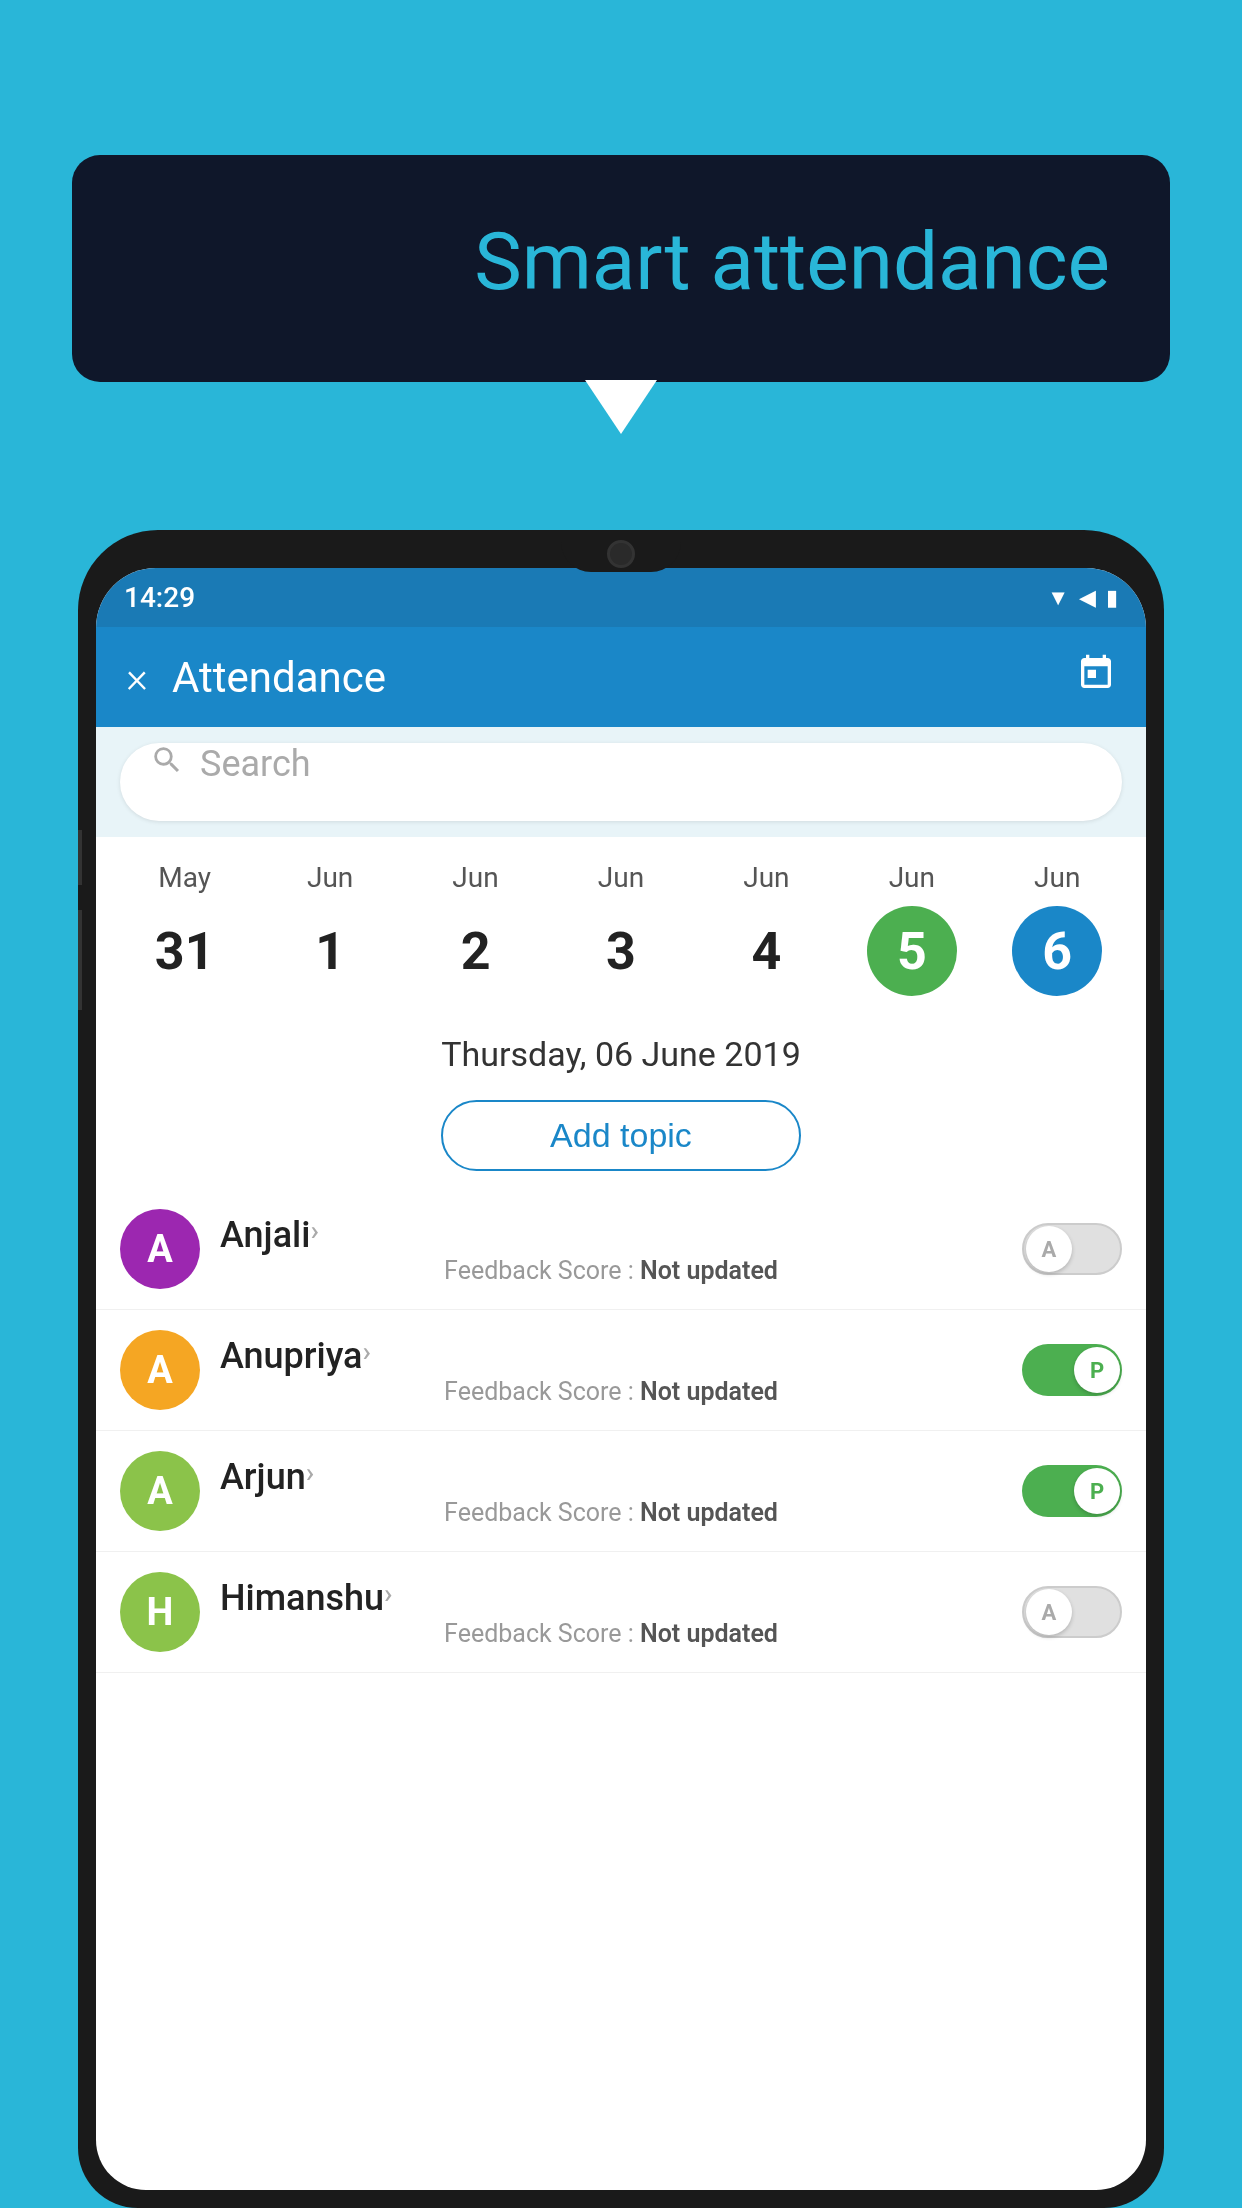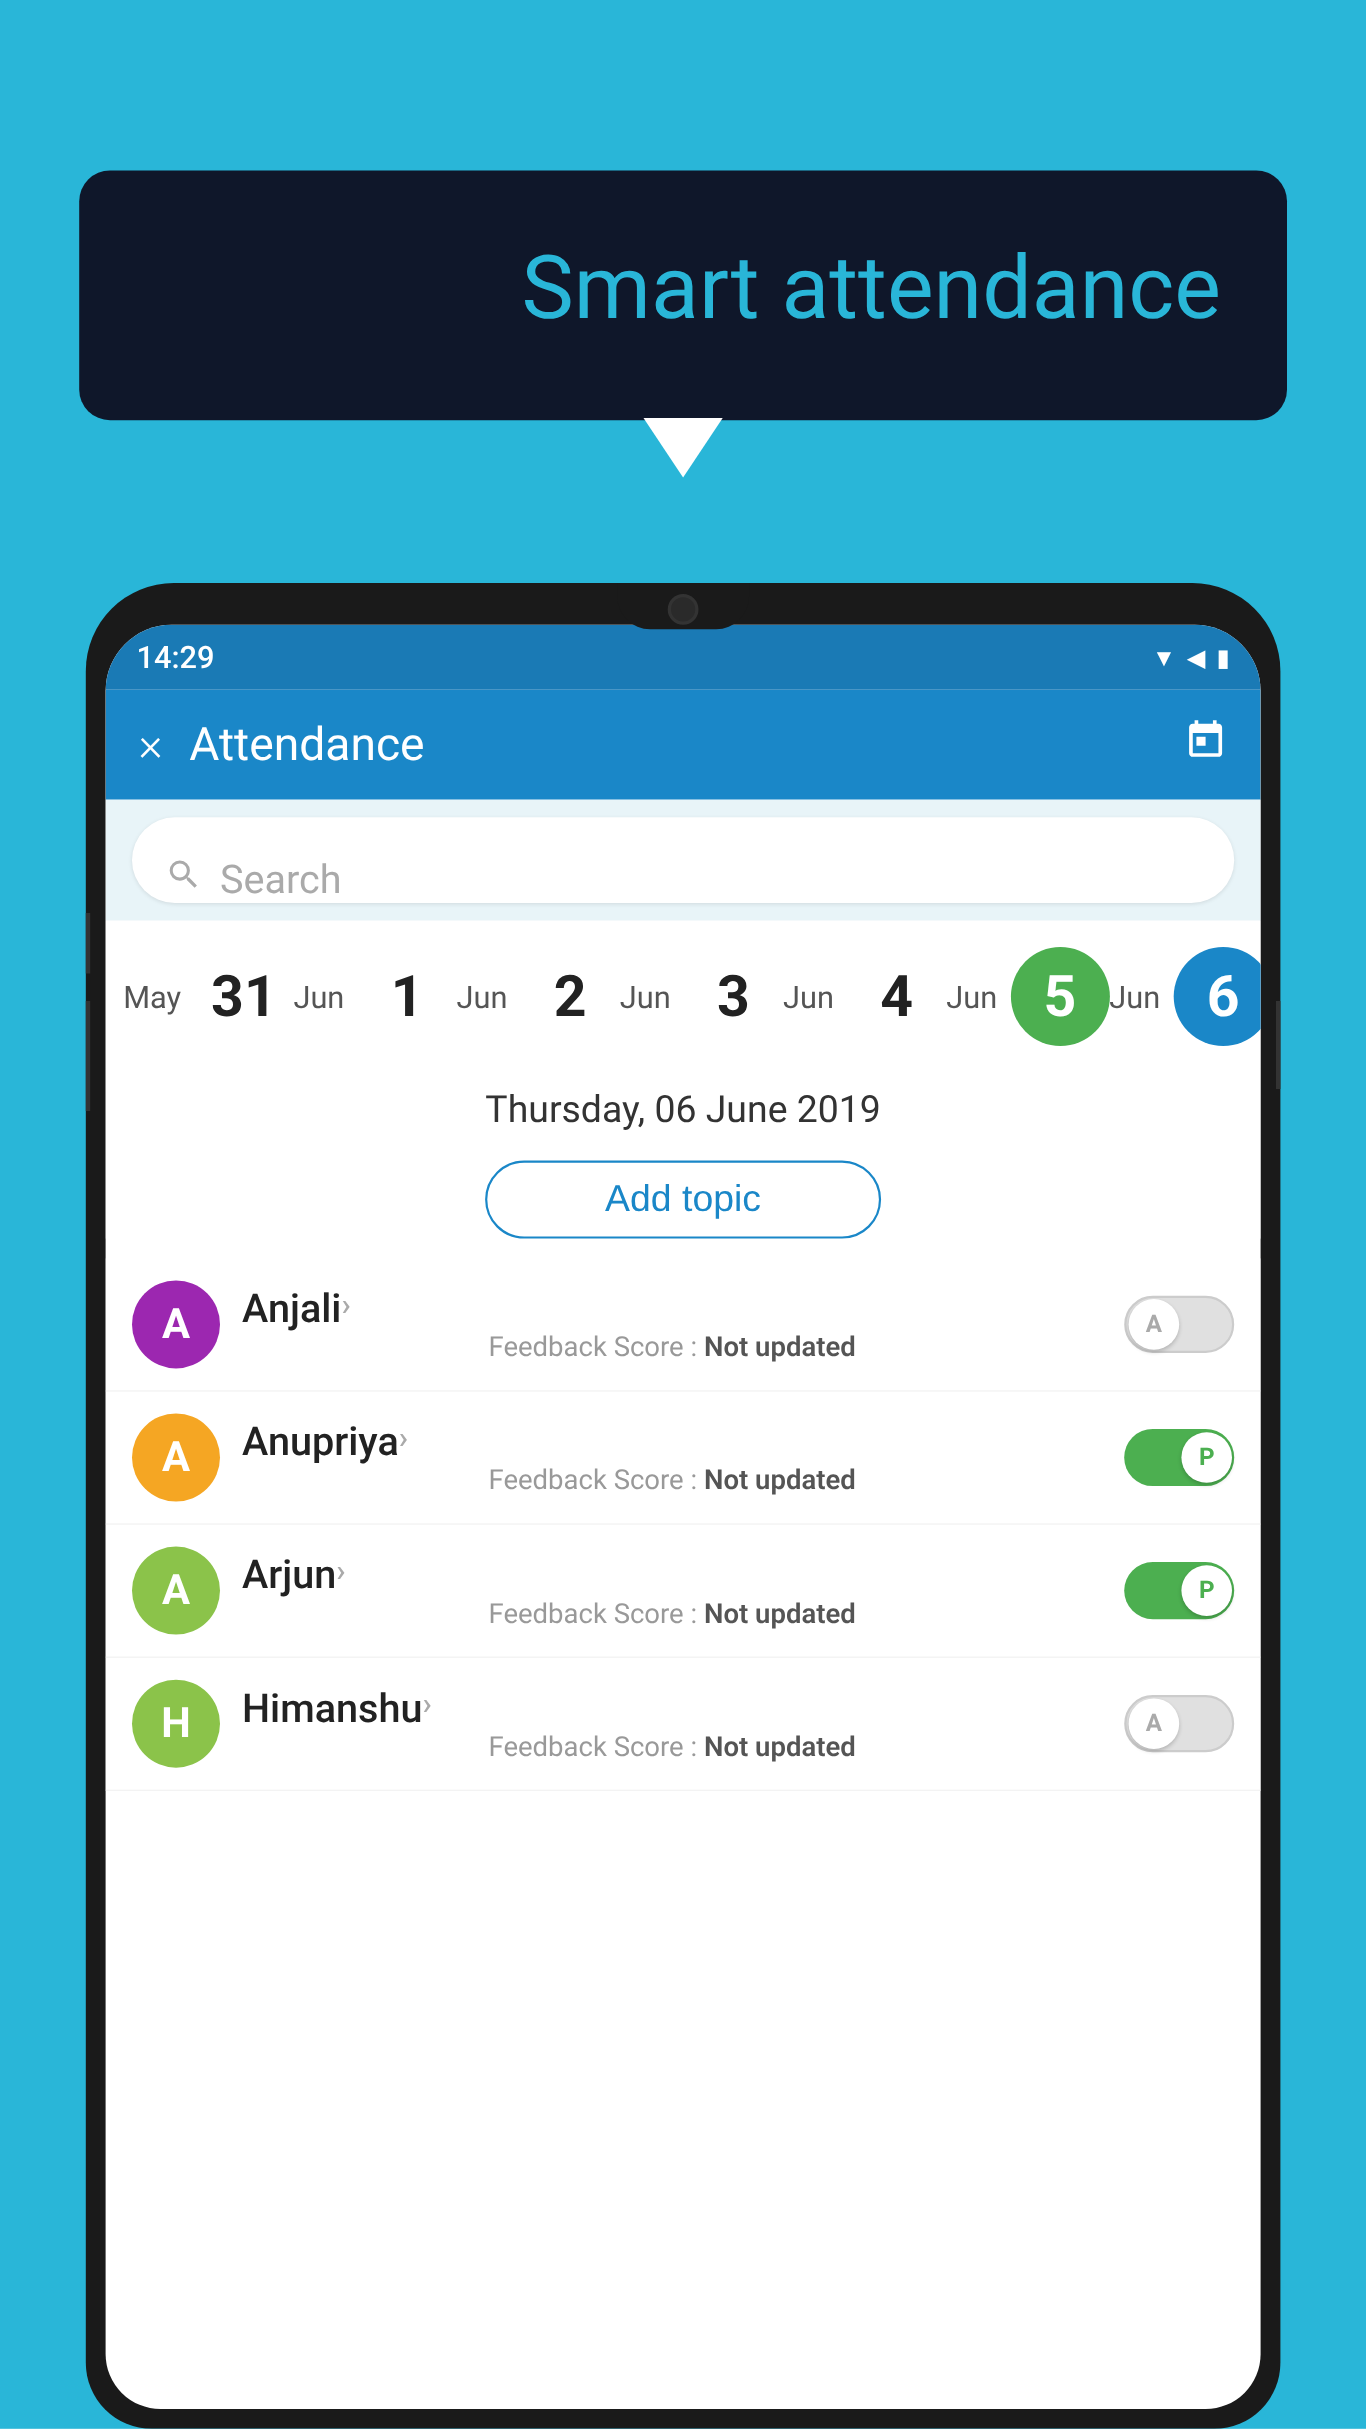"Search" .search-bar { align-items: flex-end -> flex-start }
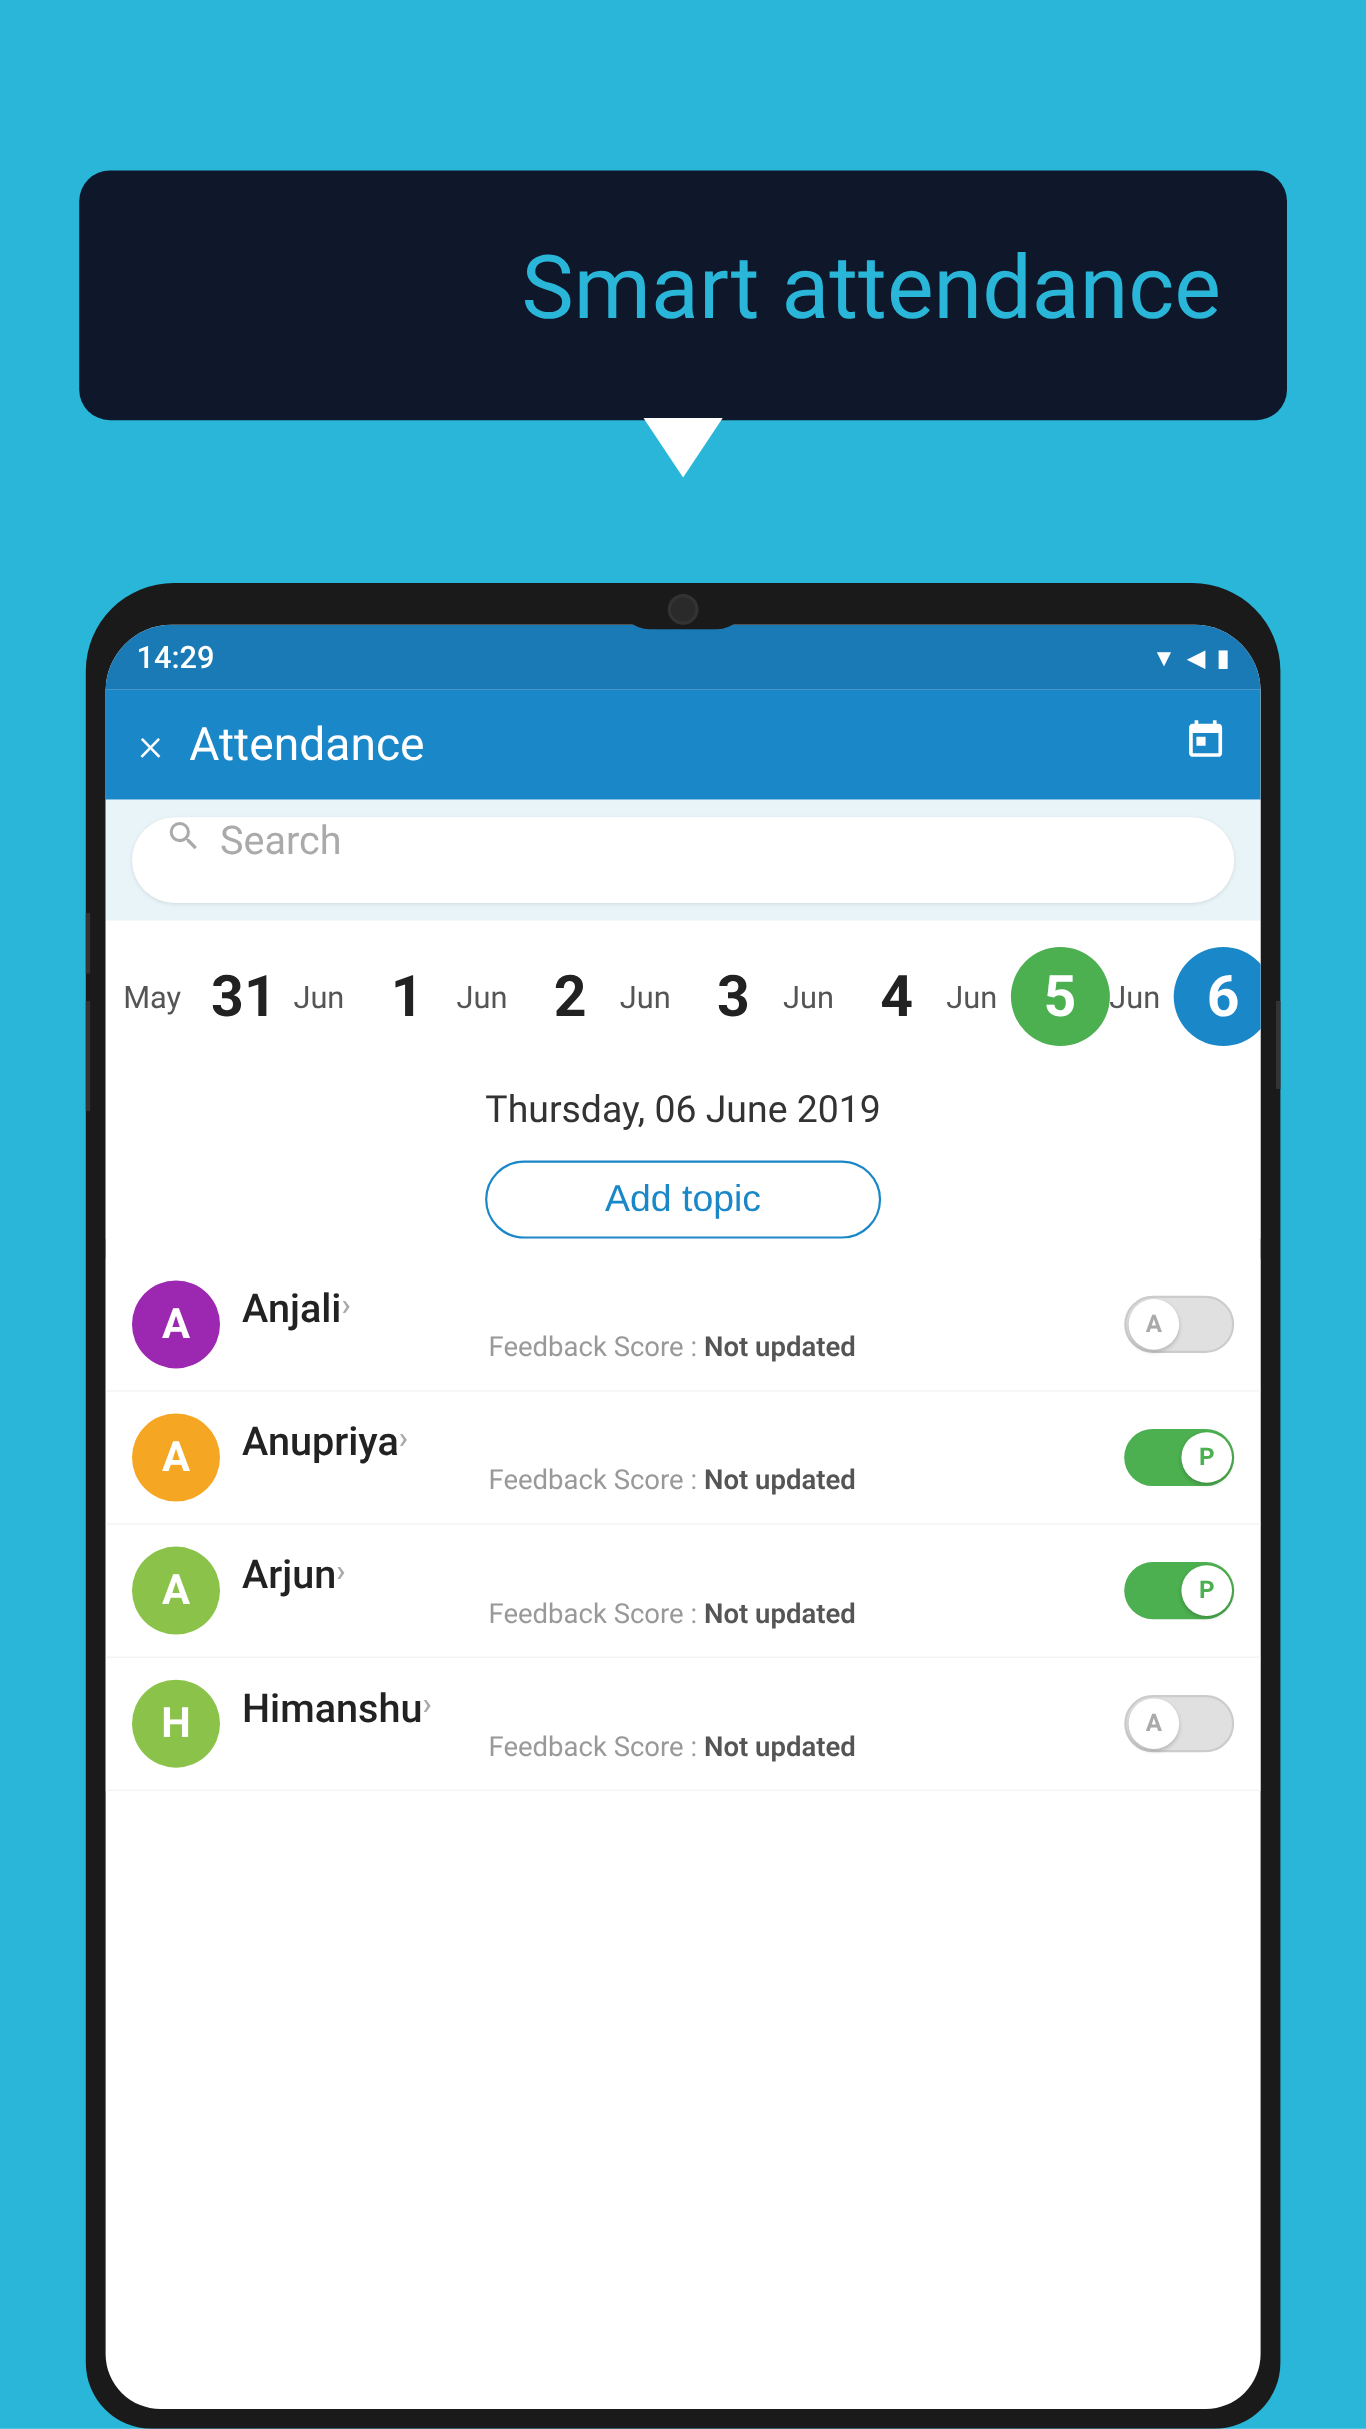"May" .calendar-day { flex-direction: row -> column }
